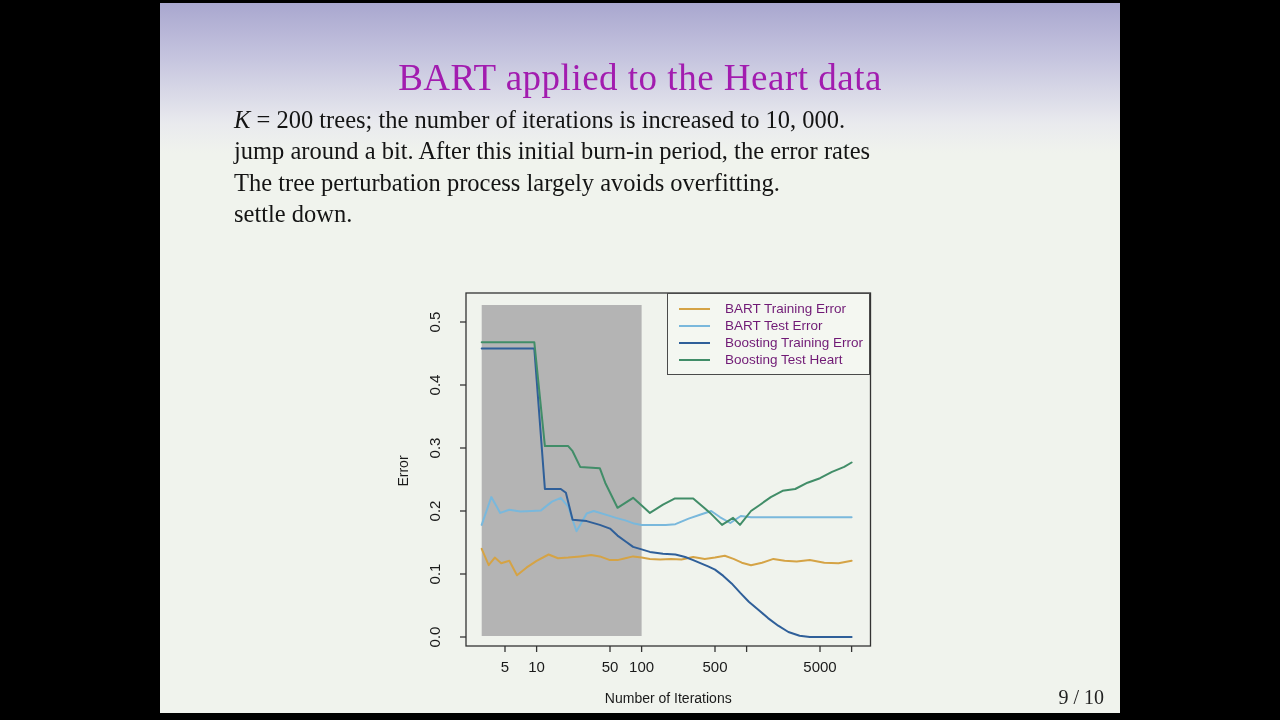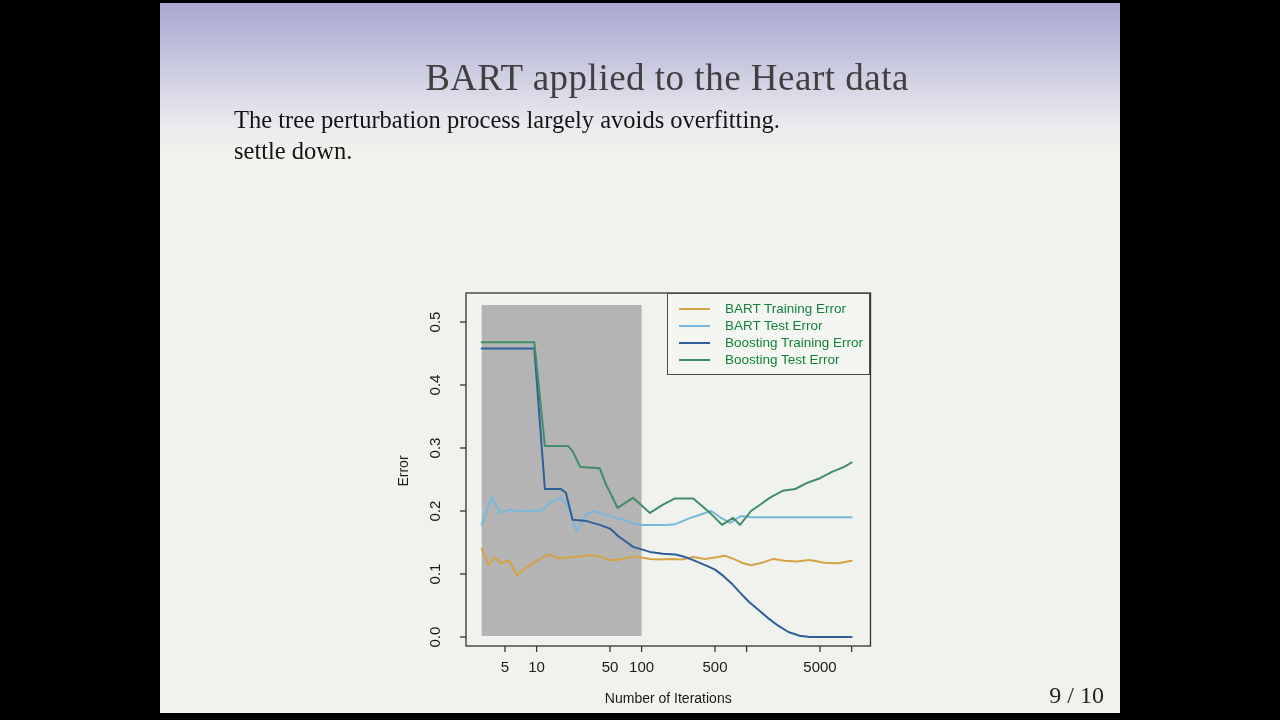"BART applied to the Heart" .slide-title { color: #404040 -> #a21caf; margin-left: 27px -> none }
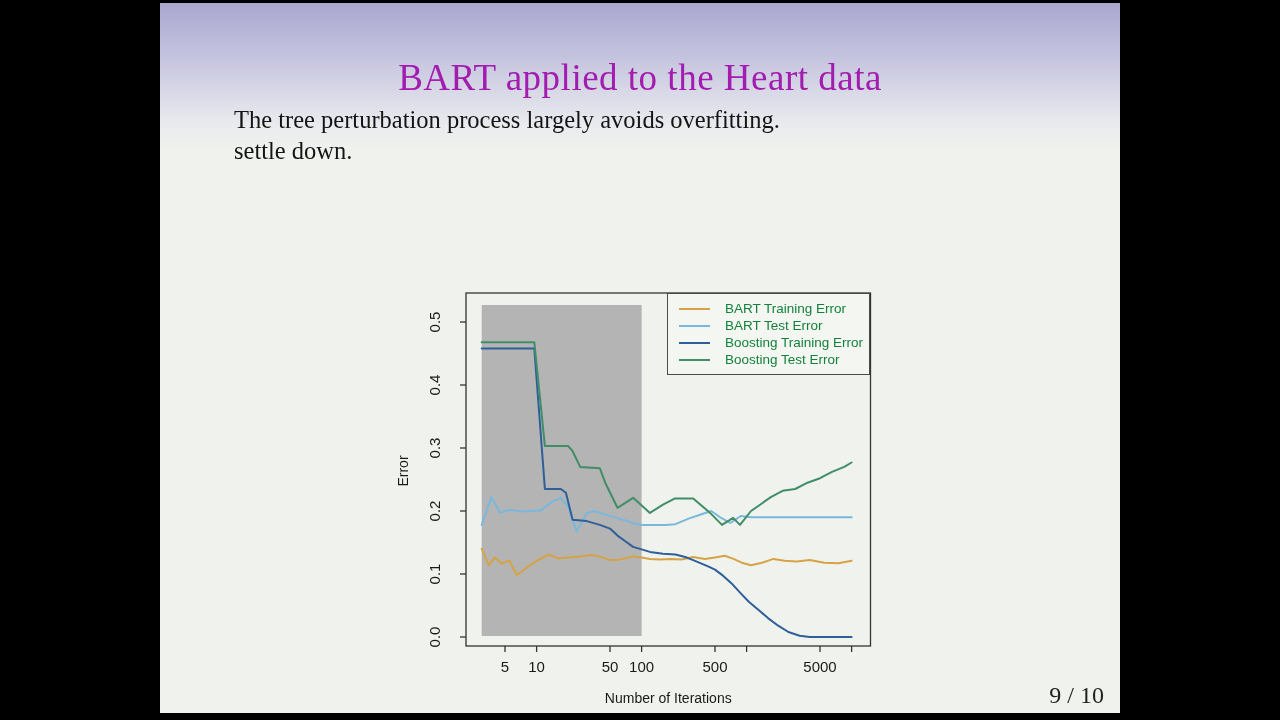"K = 200 trees; the" div { html: none -> <div><span>K</span><span> = 200 trees; the number of iterations is increased to 10, 000.</span></div> }
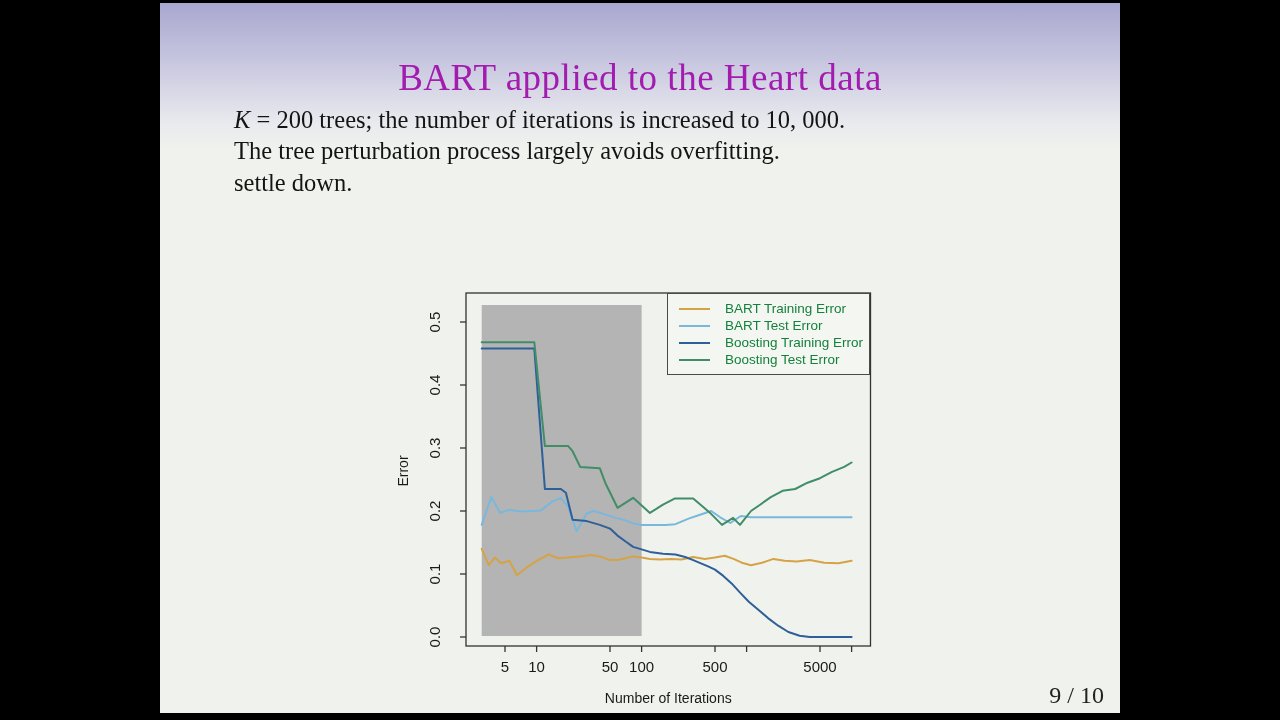"jump around a bit. After" div { html: none -> <div>jump around a bit. After this initial burn-in period, the error rates</div> }
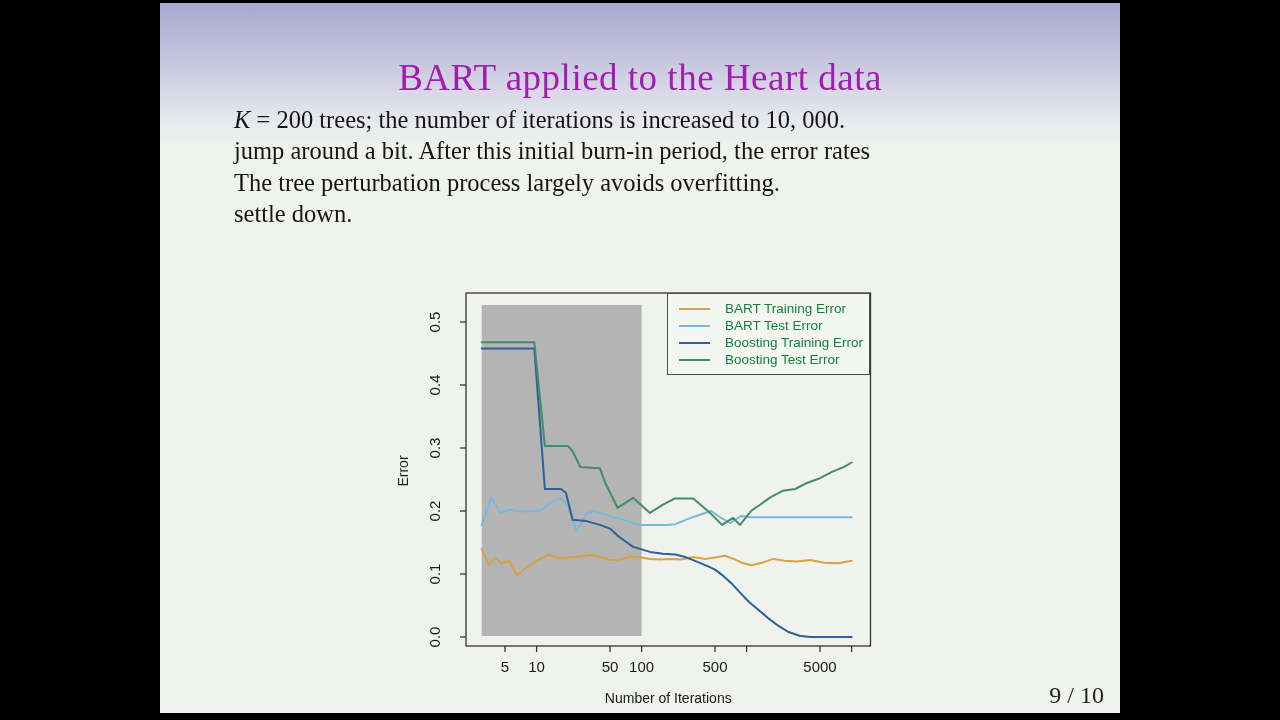"BART Training Error" .legend-row { color: #15803d -> #701a75 }
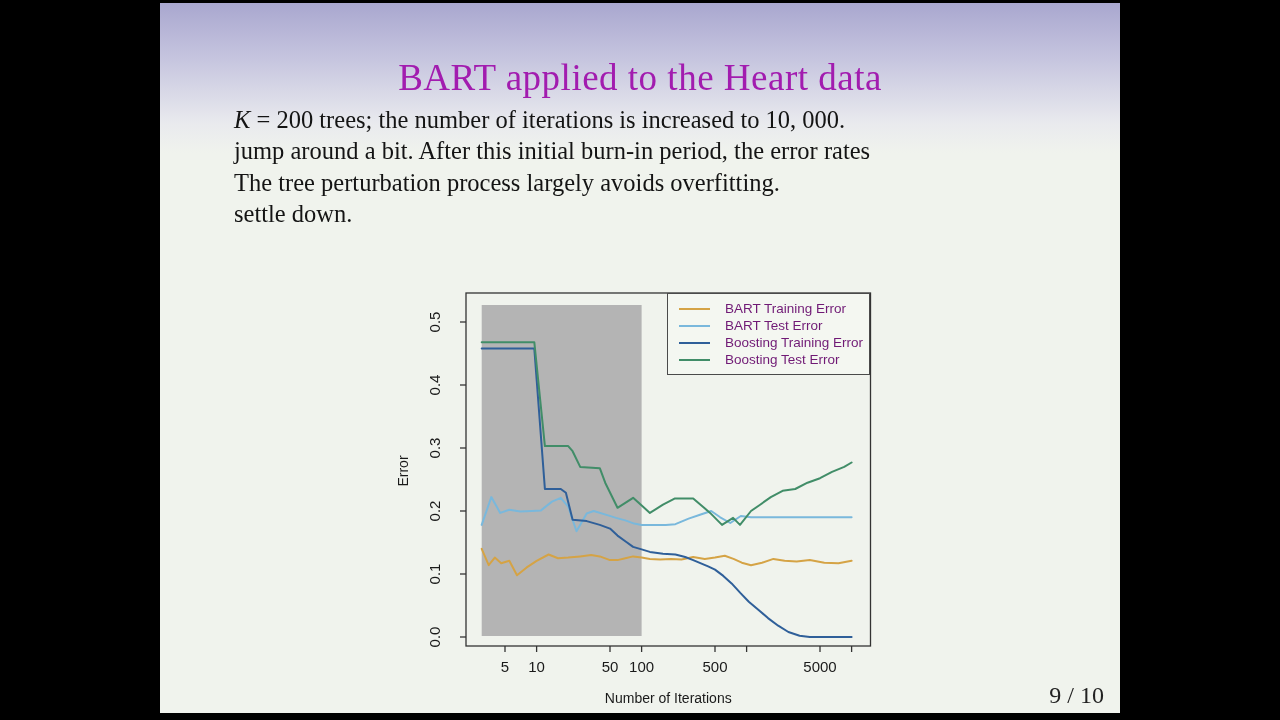"Boosting Test Error" span { text: Error -> Heart }
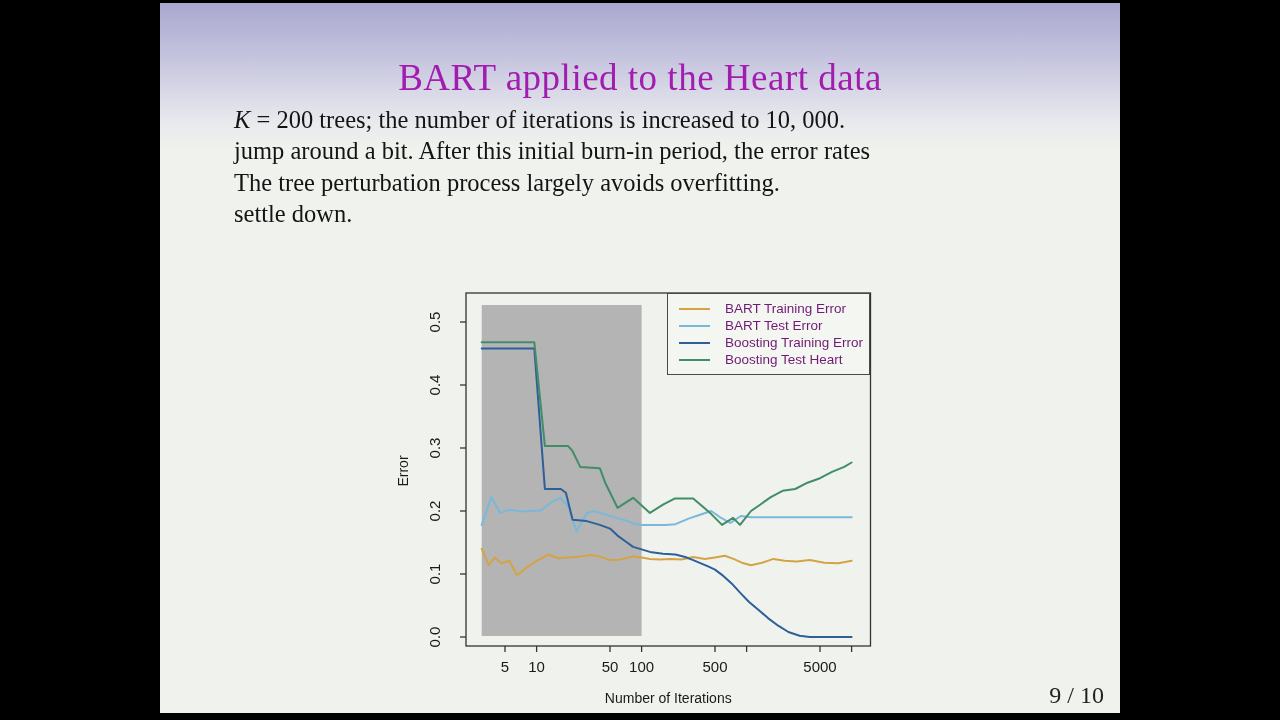"9 / 10" .page-indicator { font-size: 24px -> 20px }
